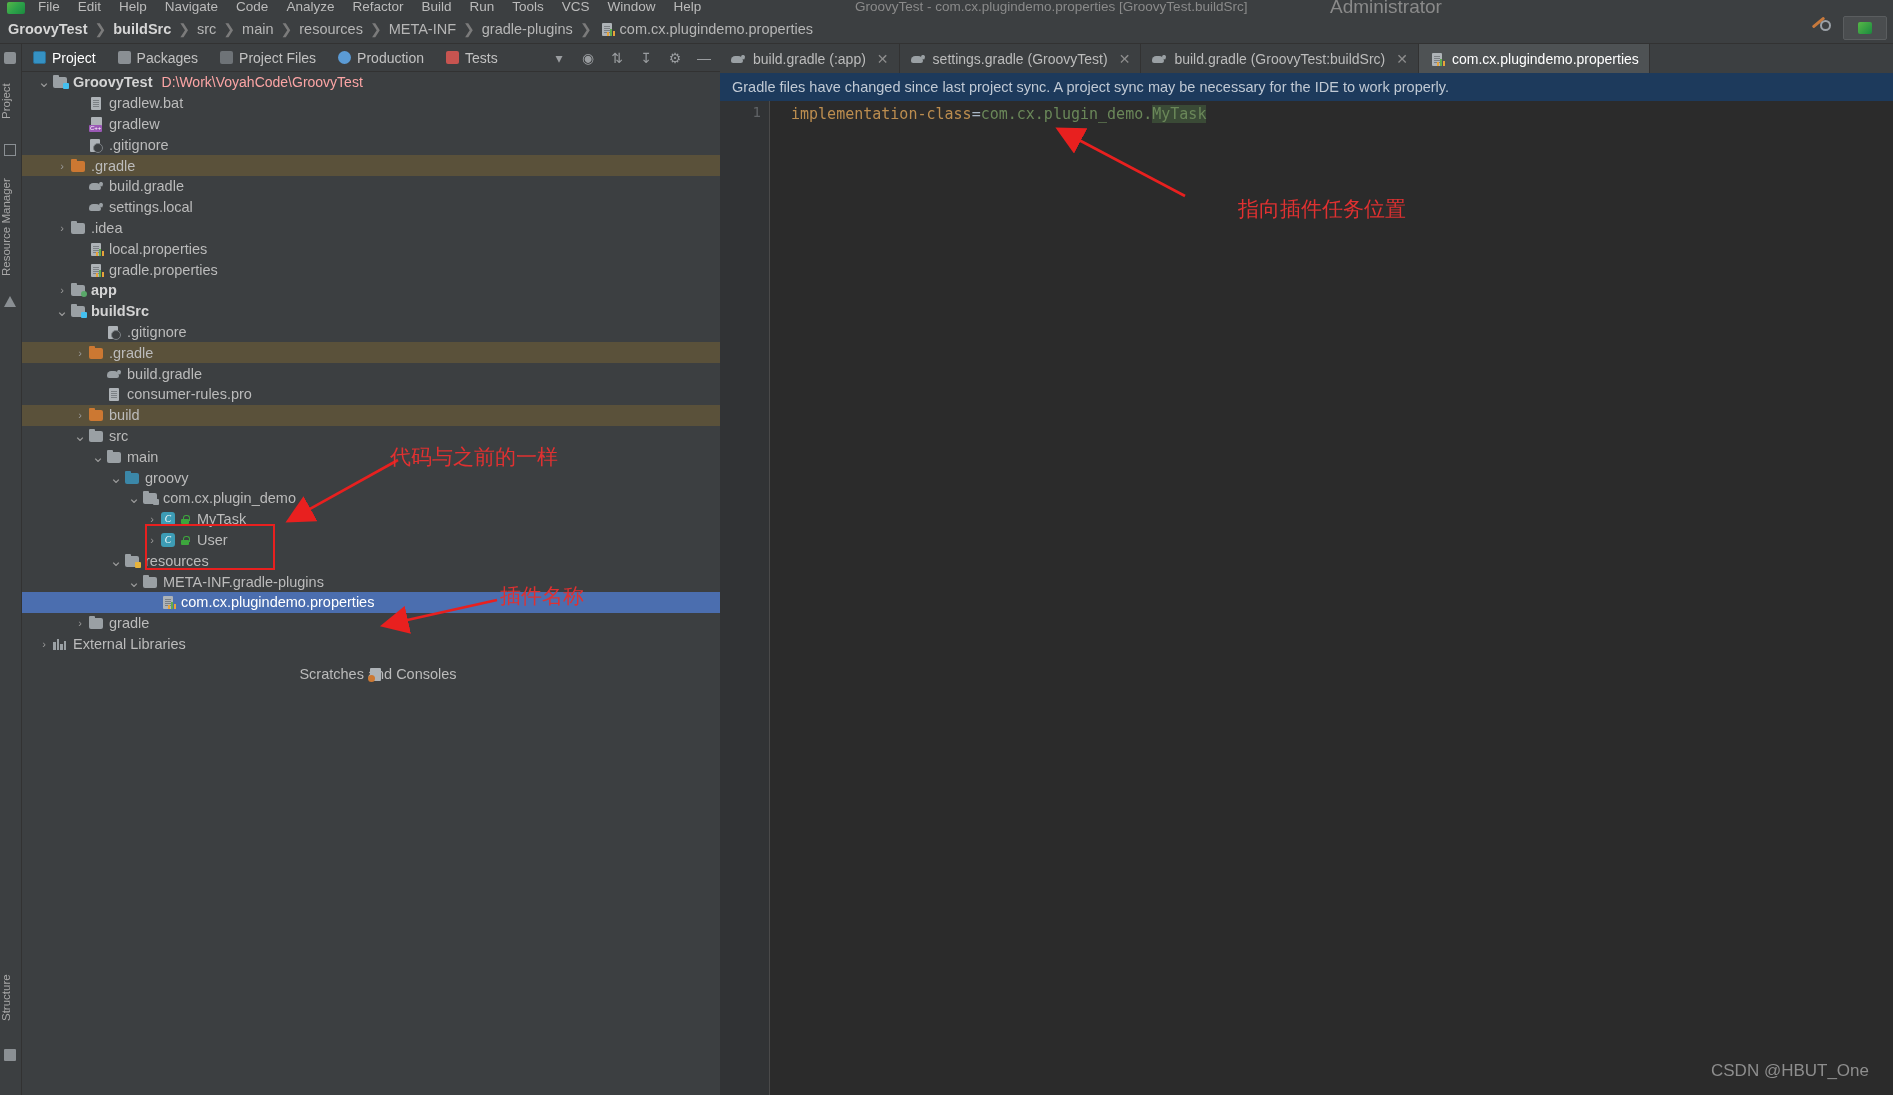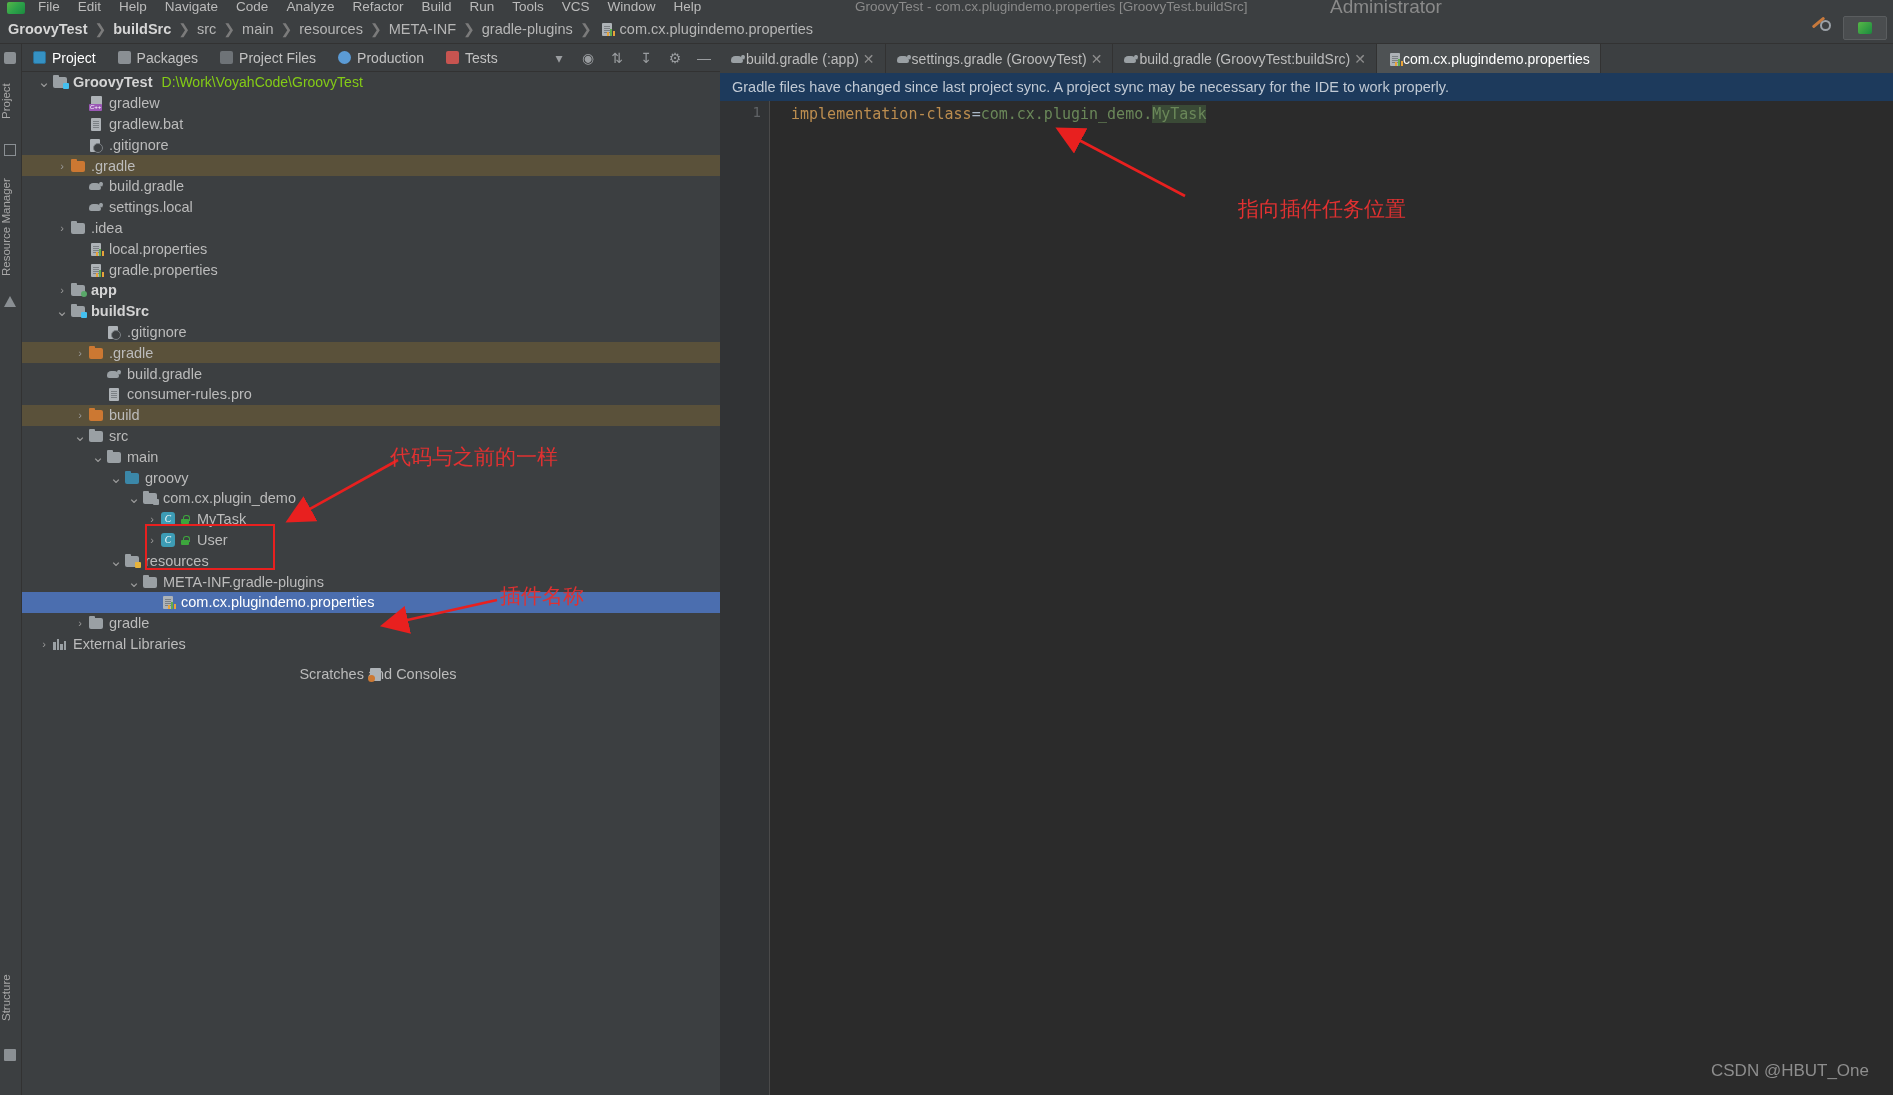"build.gradle (:app)" .etab { gap: none -> 7px }
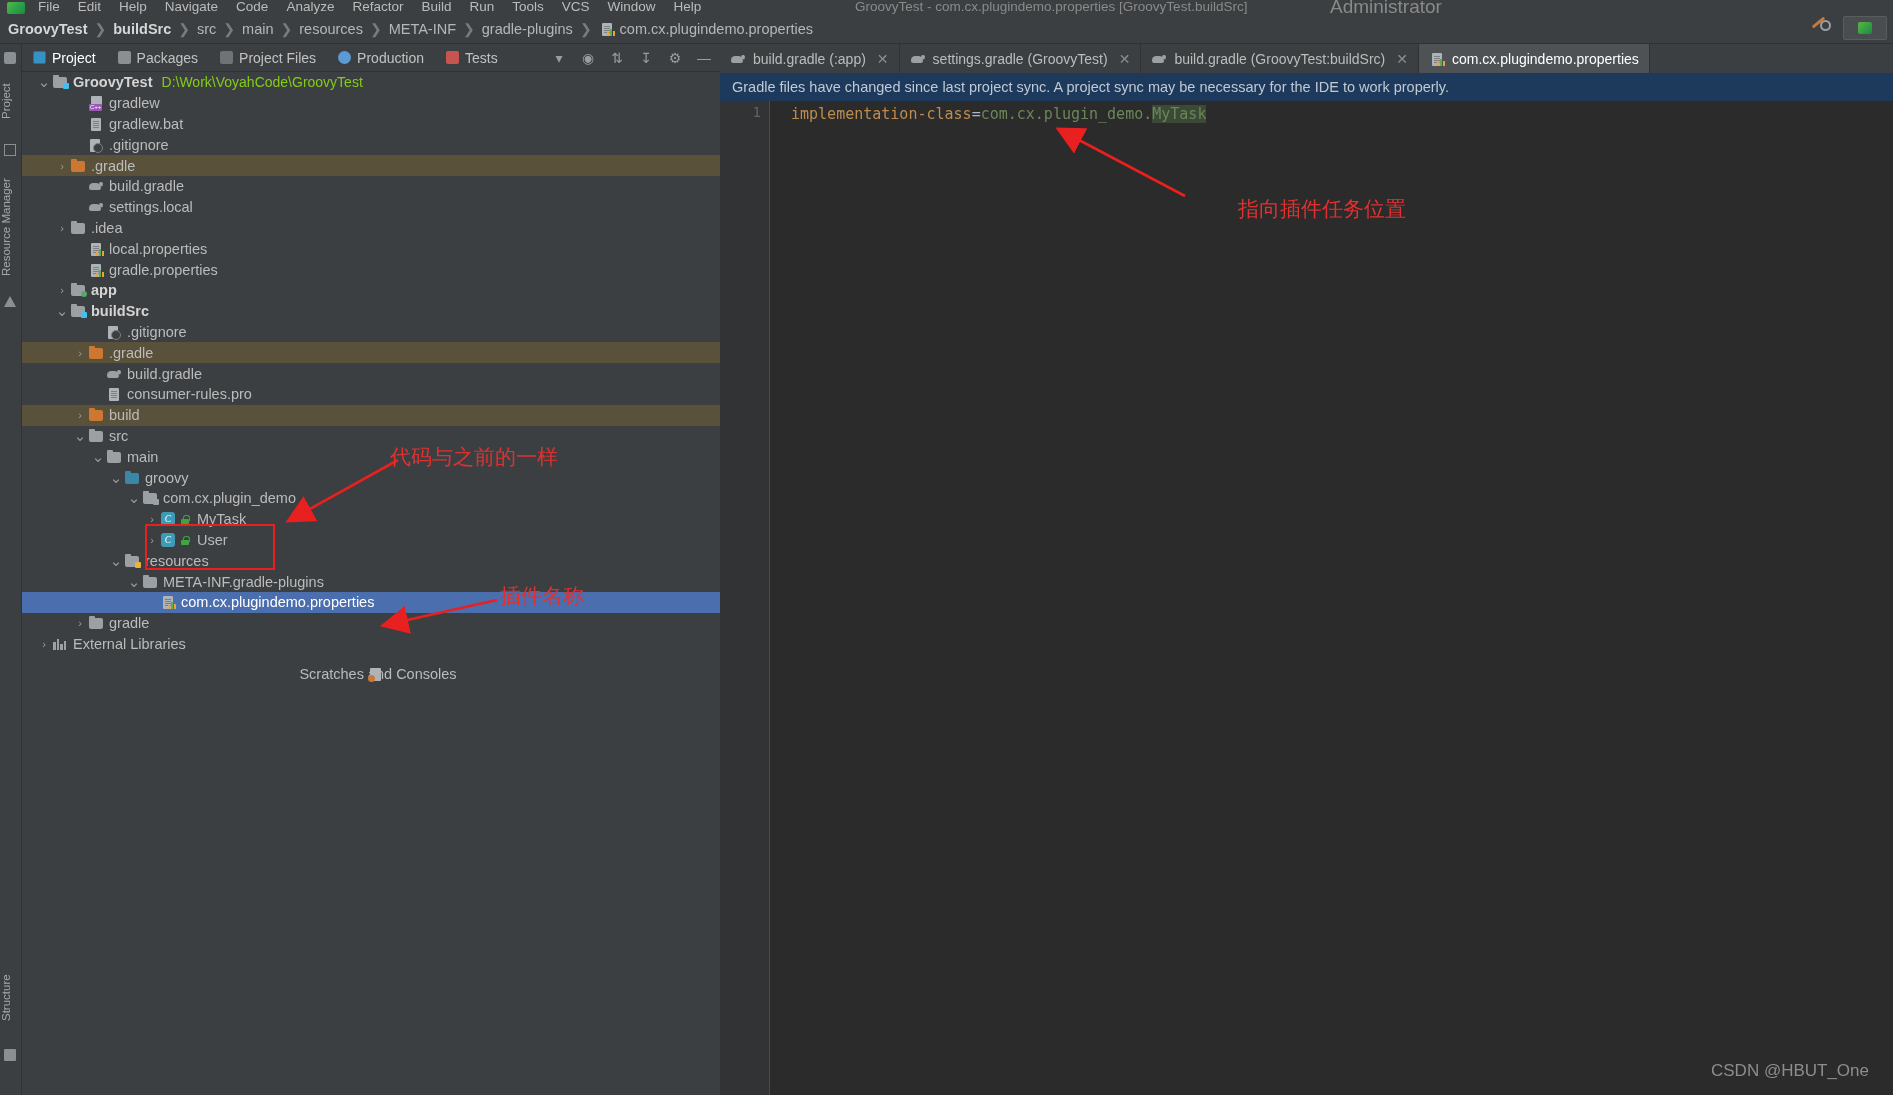"D:\Work\VoyahCode\GroovyTest" .path { color: #84cc16 -> #fca5a5 }
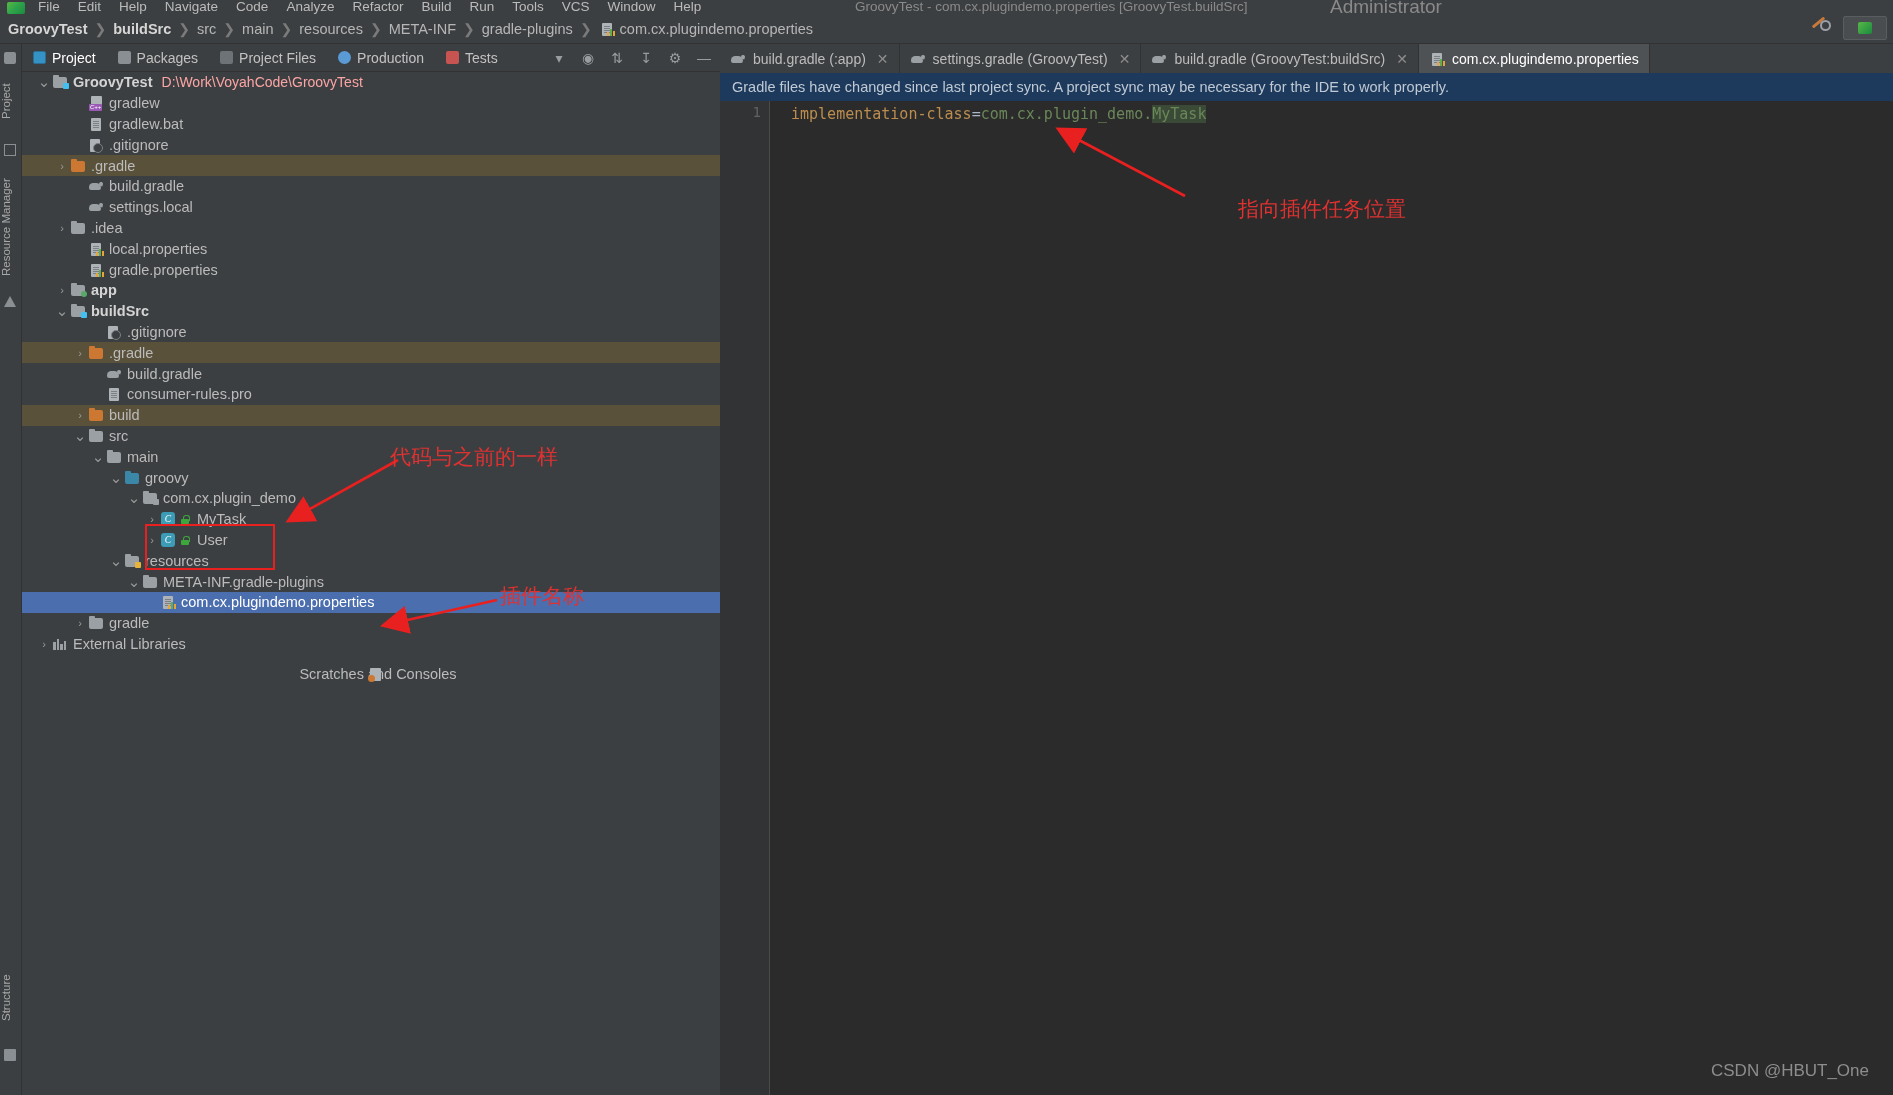"gradlew" div.row { order: before "gradlew.bat" -> after "gradlew.bat" }
